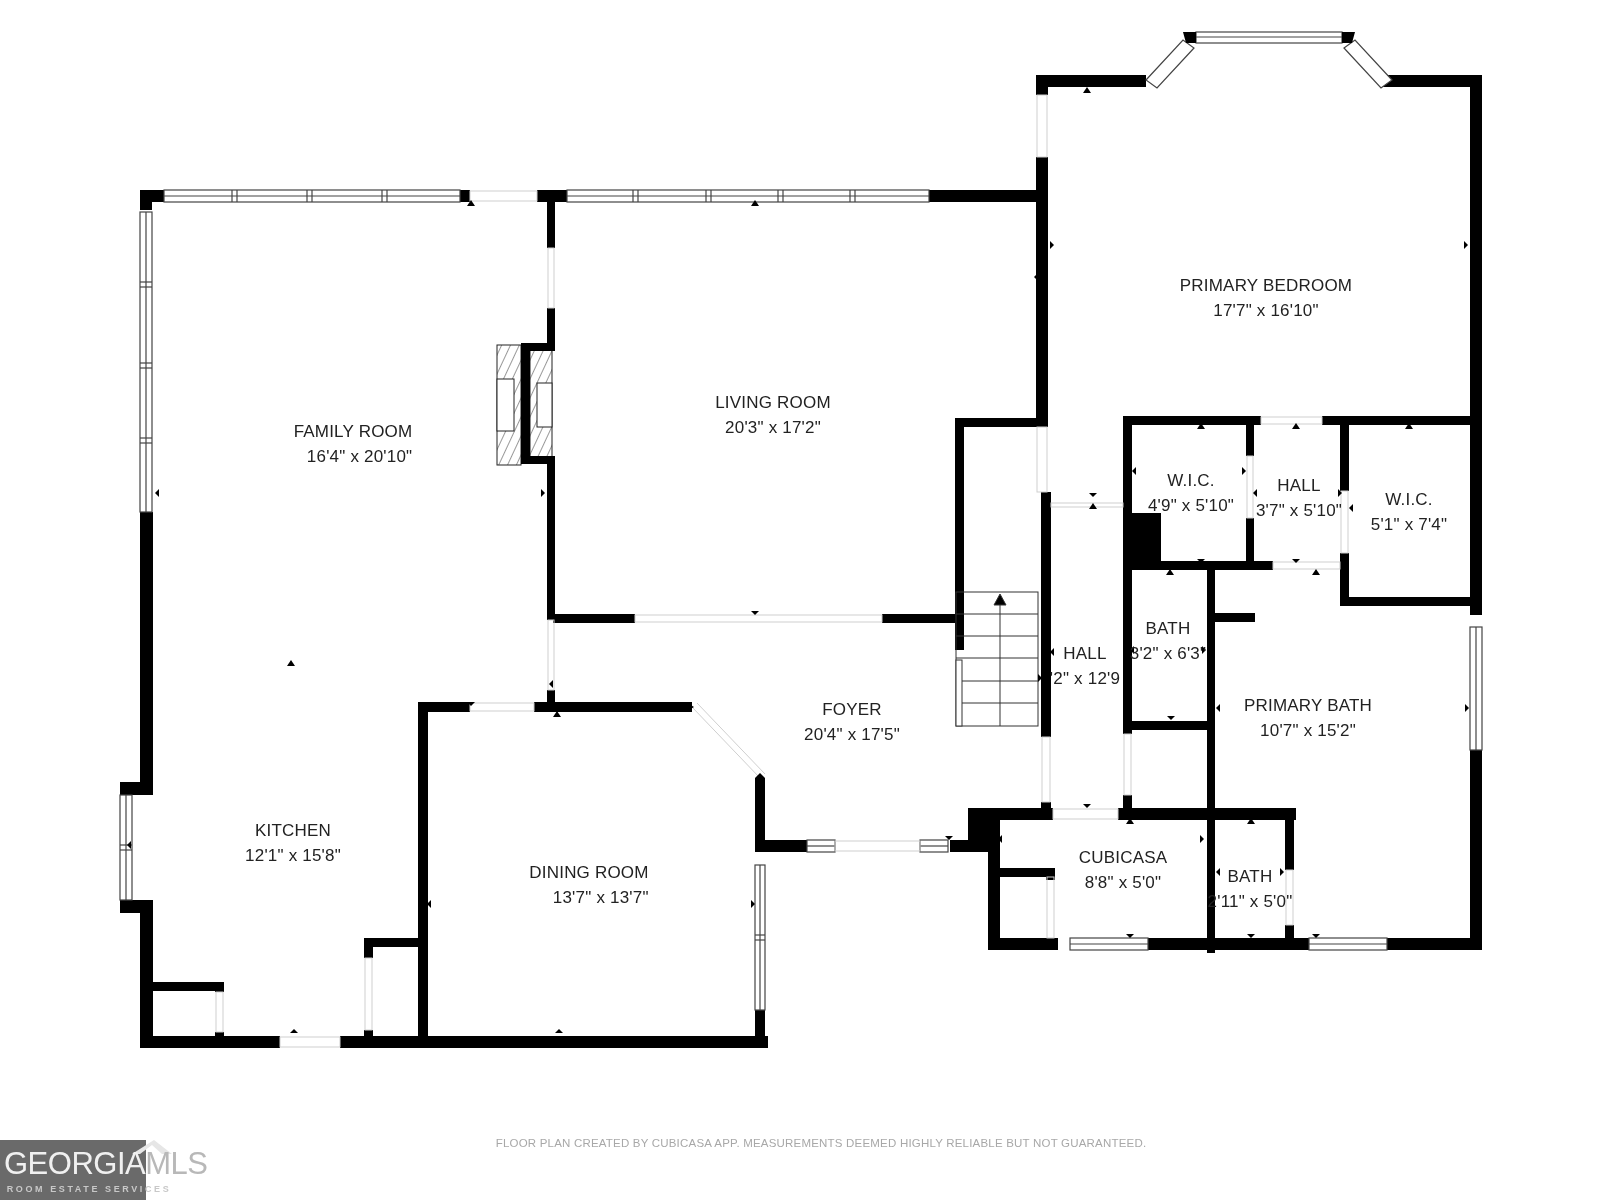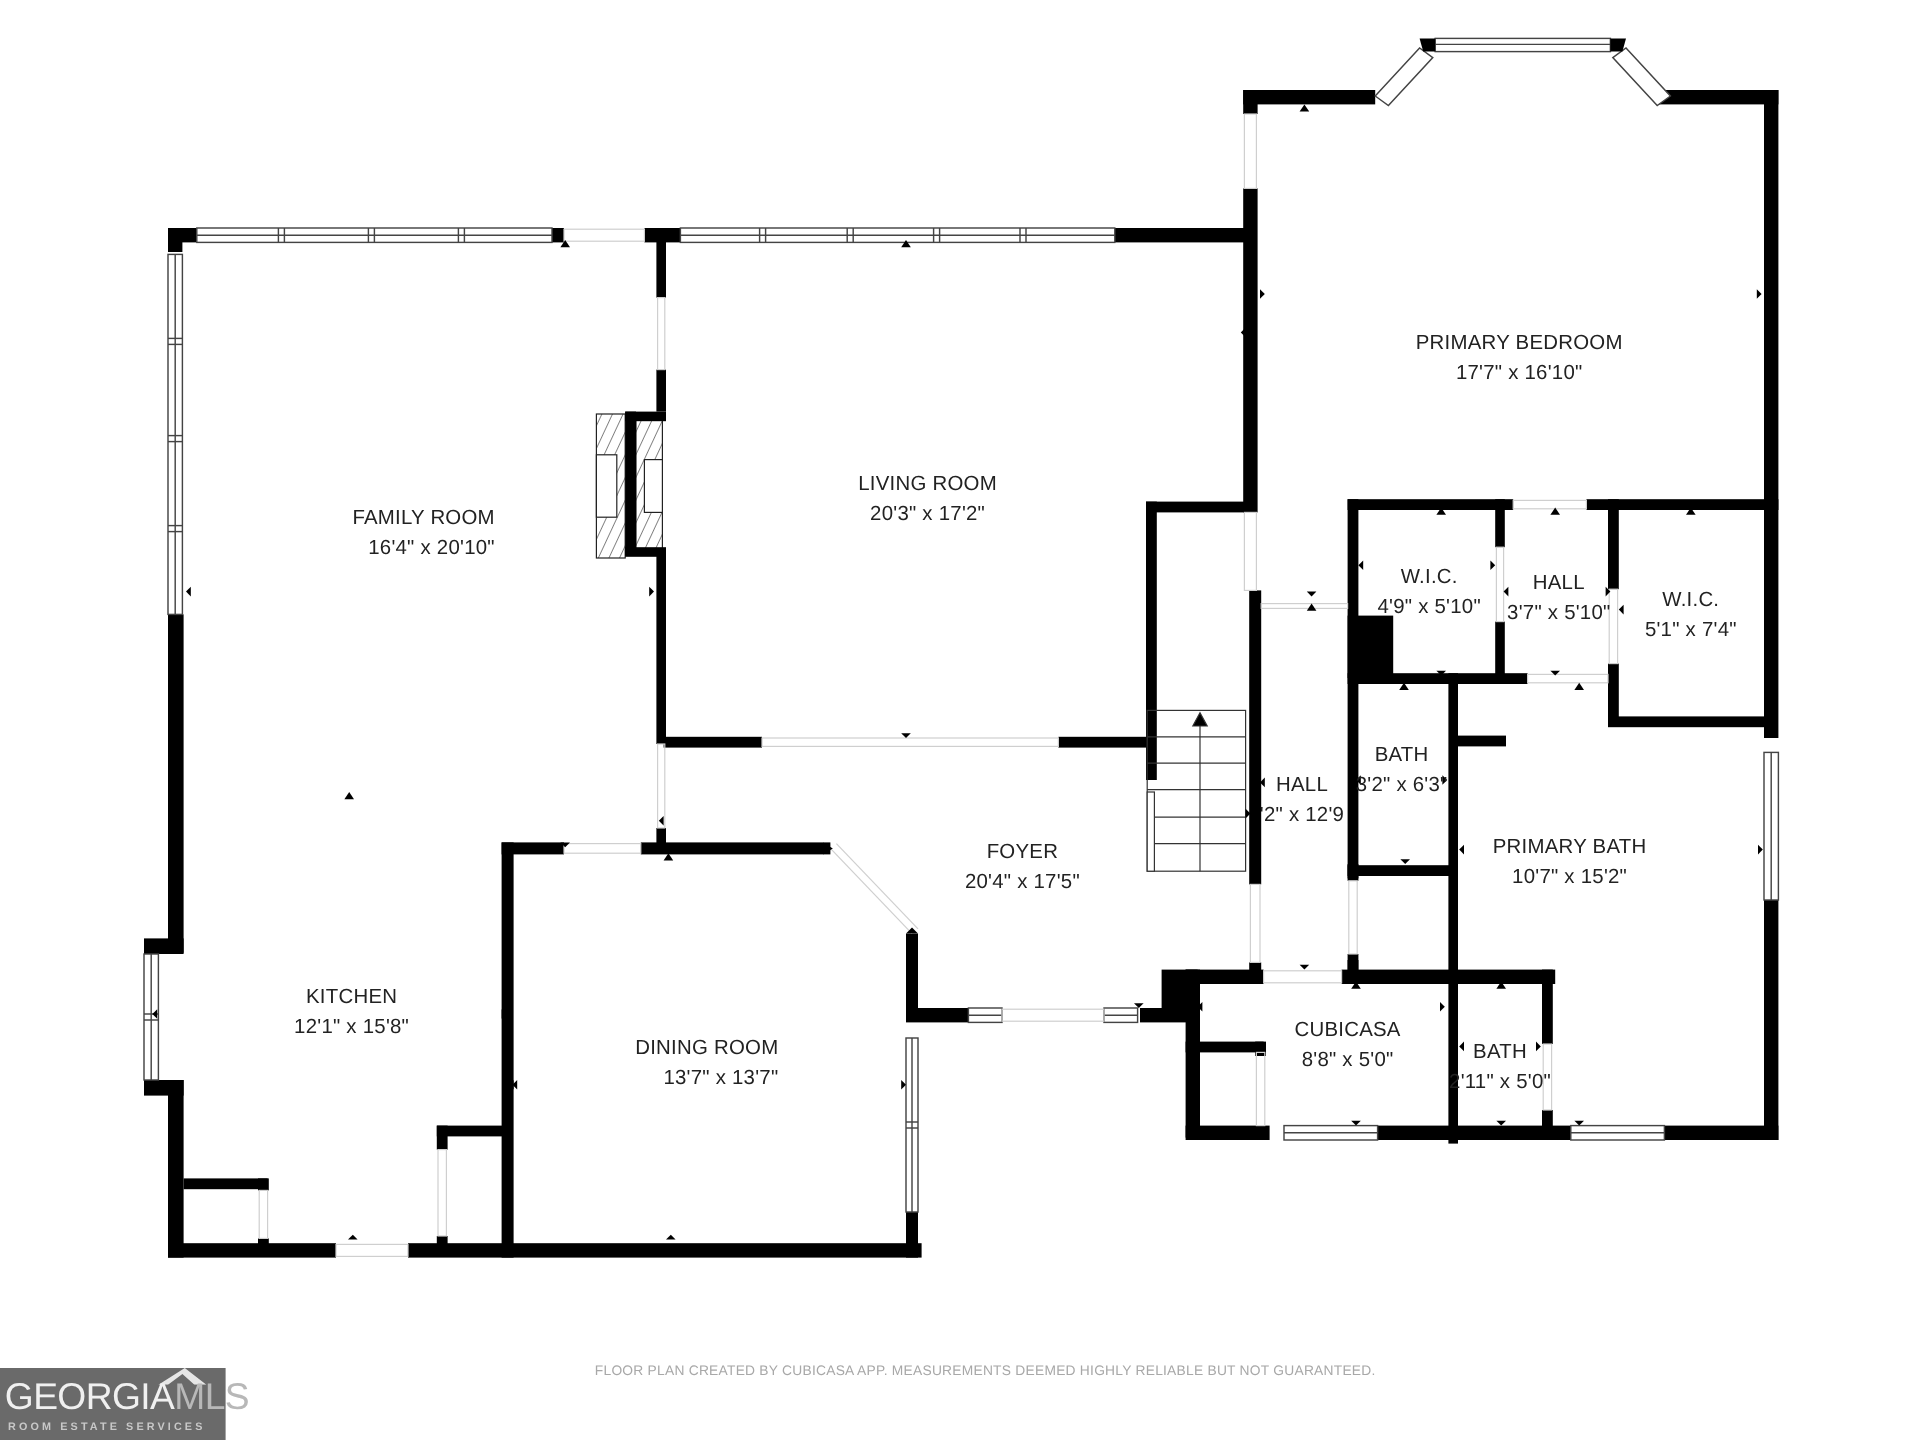"GEORGIAMLS" .logo { width: 188px -> 146px }
